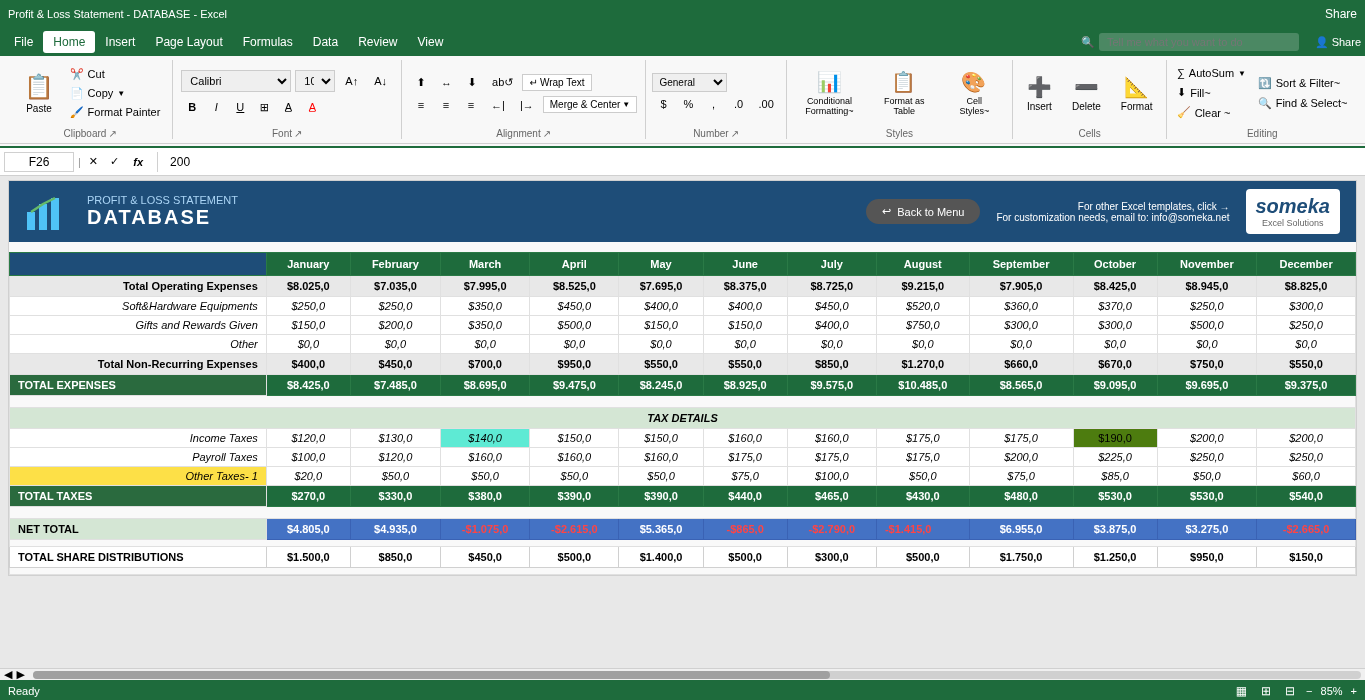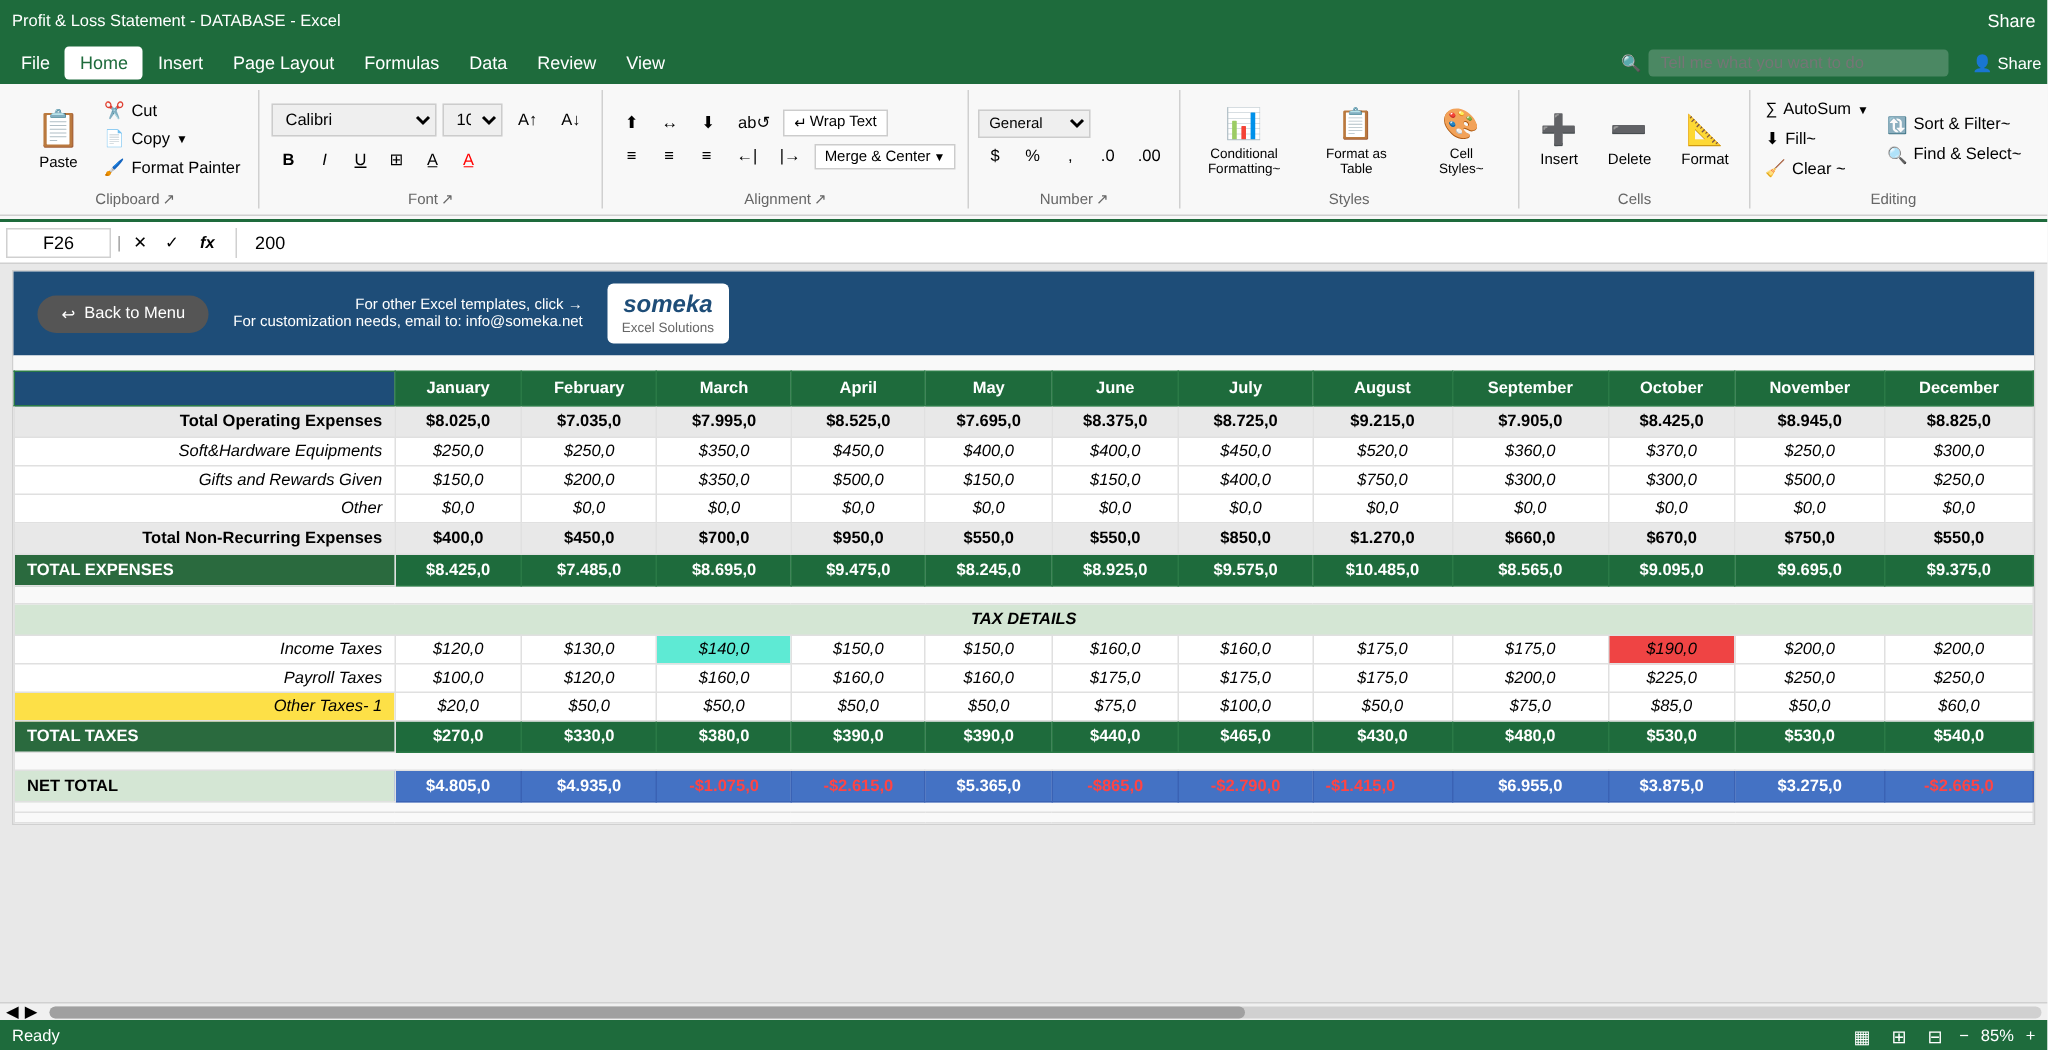"PROFIT & LOSS STATEMENT" div { html: none -> <div> <svg> <rect></rect> <rect></rect> <rect></rect> <polyline></polyline> </svg> <div> <div>PROFIT &amp; LOSS STATEMENT</div> <div>DATABASE</div> </div> </div> }
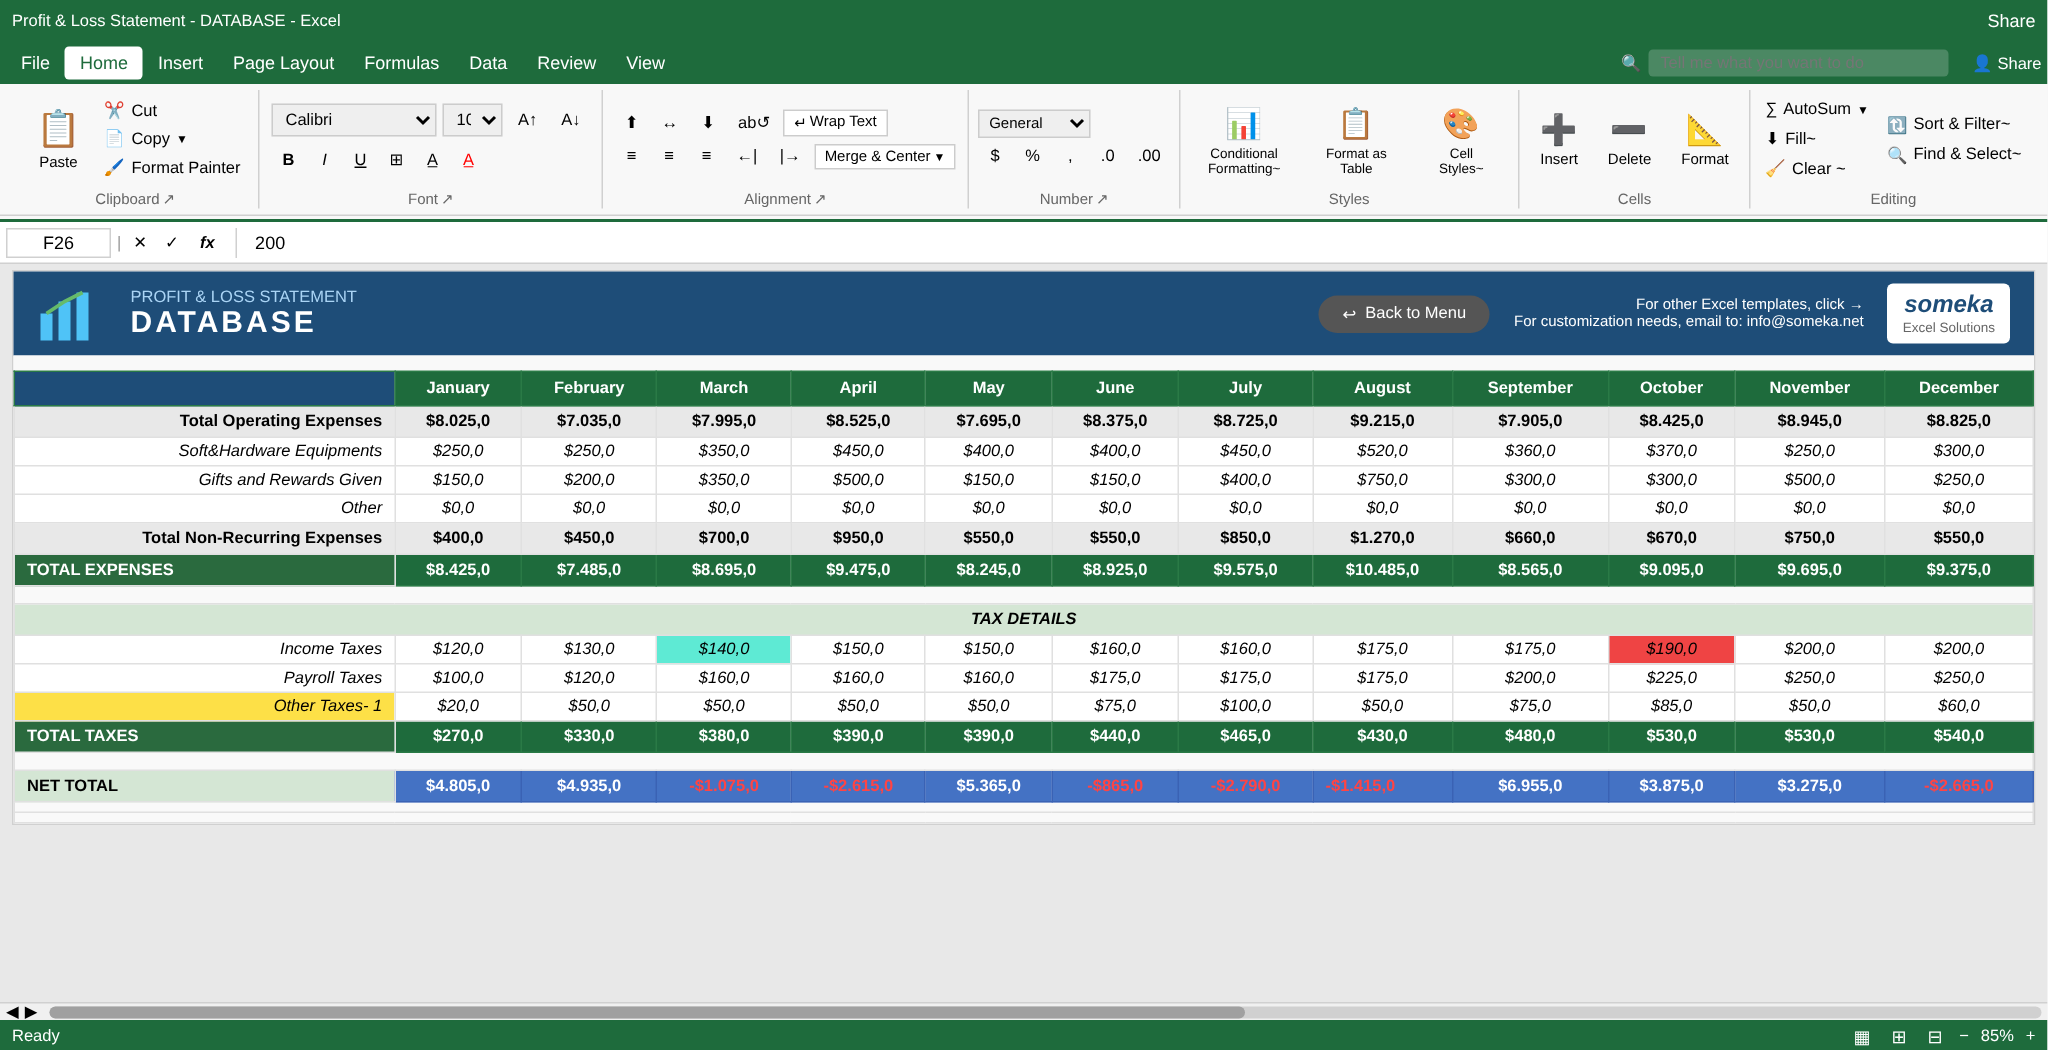"someka" div { font-size: 16px -> 20px }
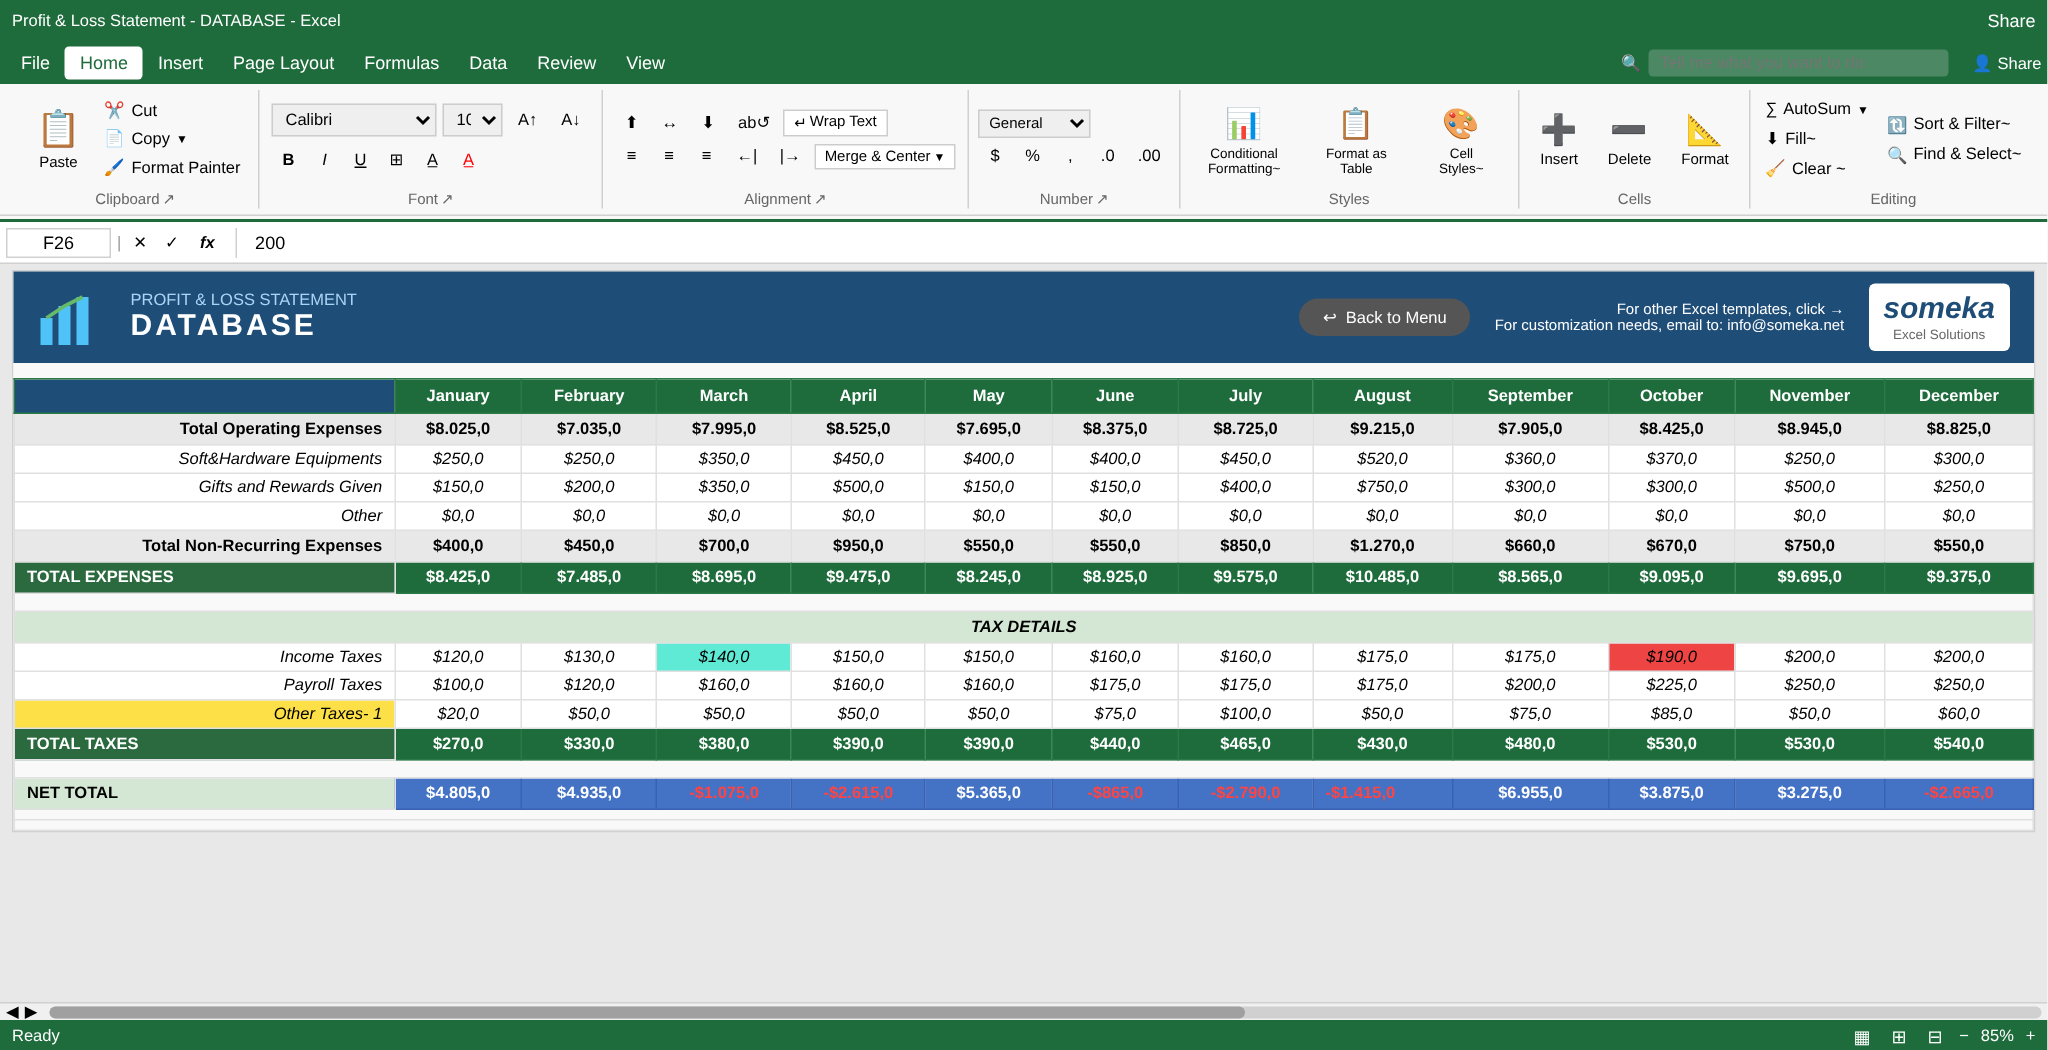"$190,0" td { background: #ef4444 -> #4d7c0f; font-style: italic -> none }
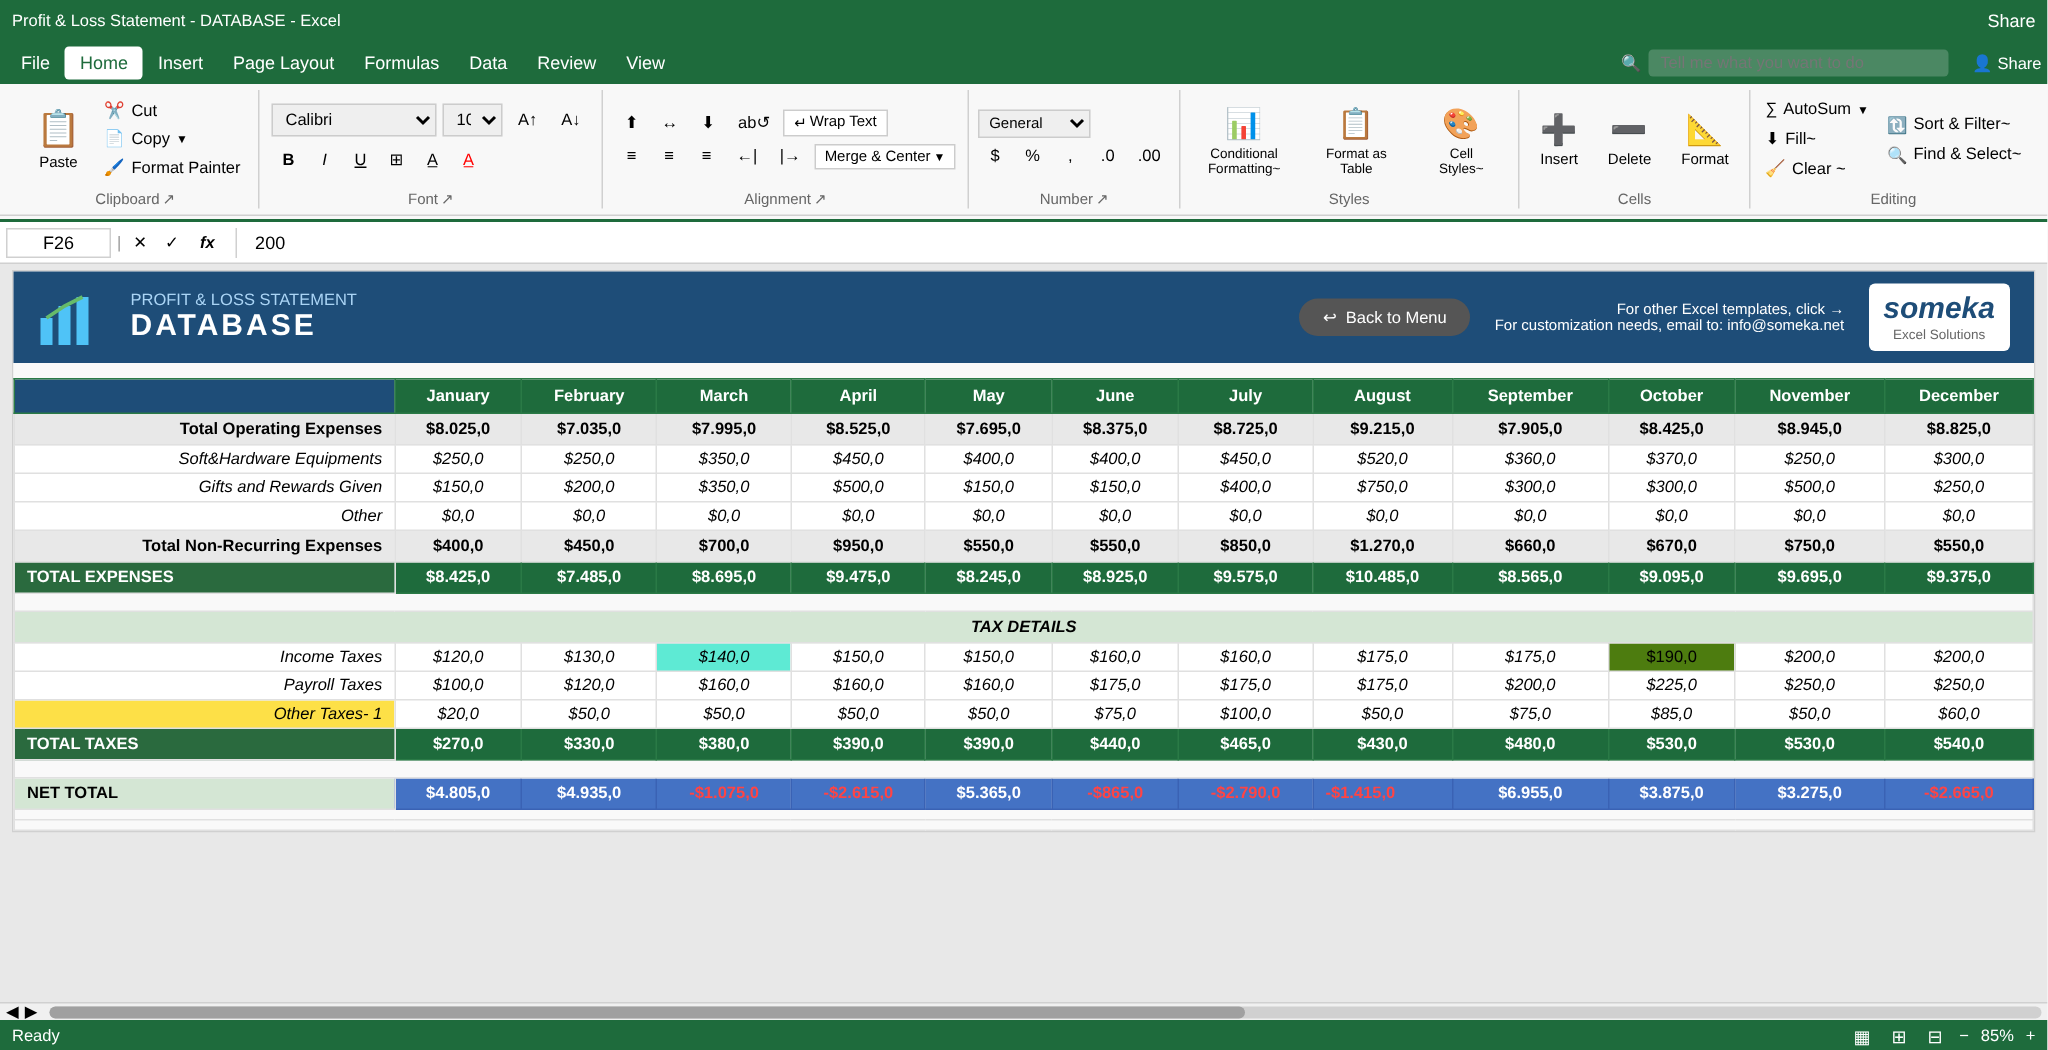"TOTAL SHARE DISTRIBUTIONS" tr { html: none -> <tr> <td>TOTAL SHARE DISTRIBUTIONS</td> <td>$1.500,0</td> <td>$850,0</td> <td>$450,0</td> <td>$500,0</td> <td>$1.400,0</td> <td>$500,0</td> <td>$300,0</td> <td>$500,0</td> <td>$1.750,0</td> <td>$1.250,0</td> <td>$950,0</td> <td>$150,0</td> </tr> }
